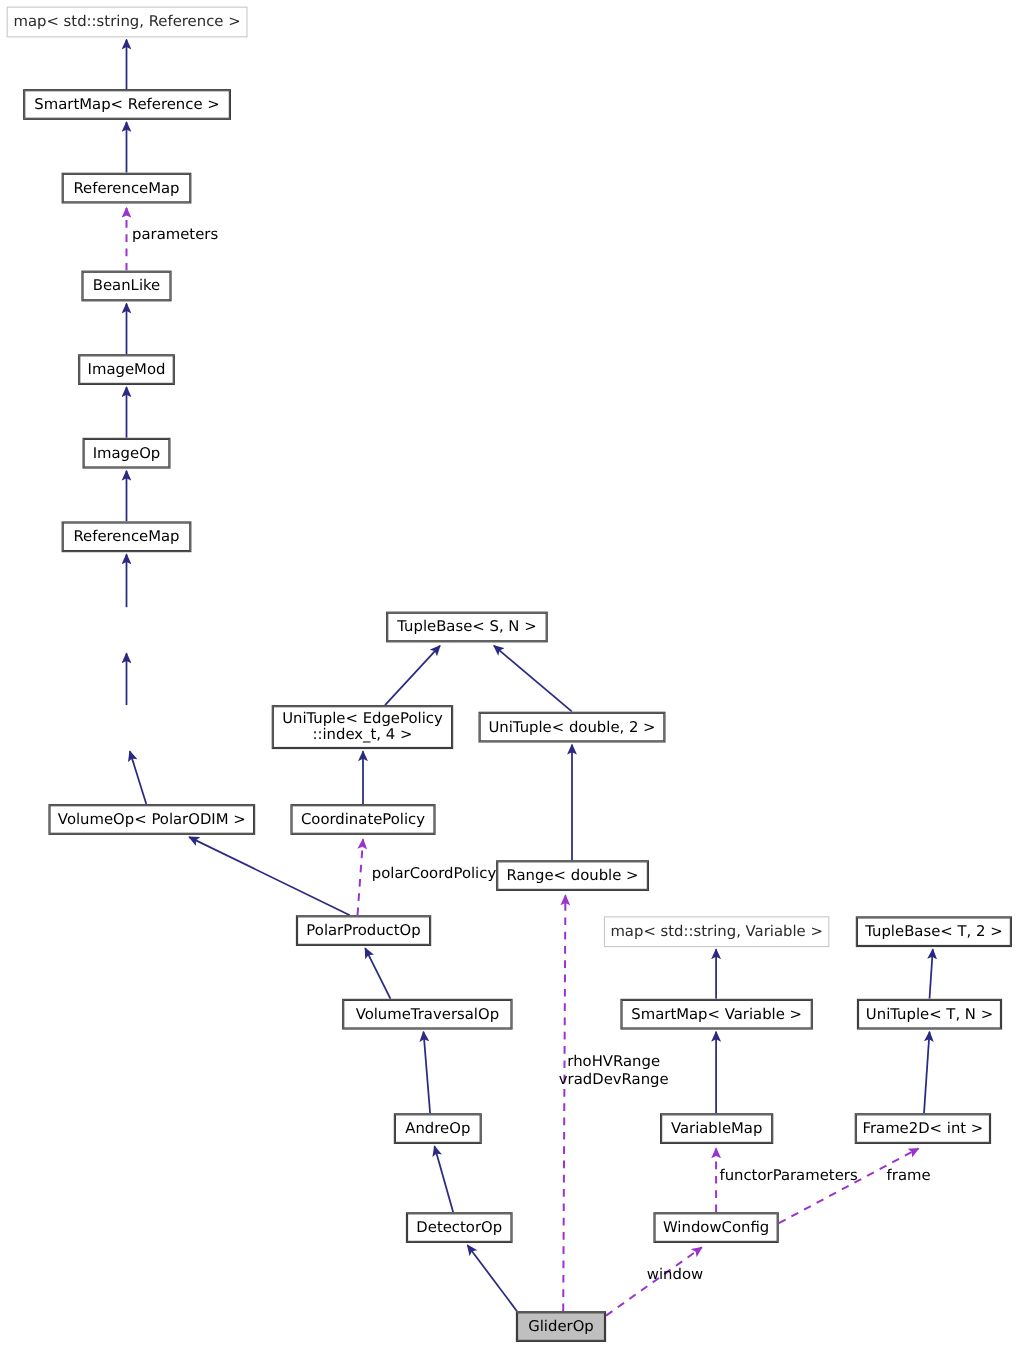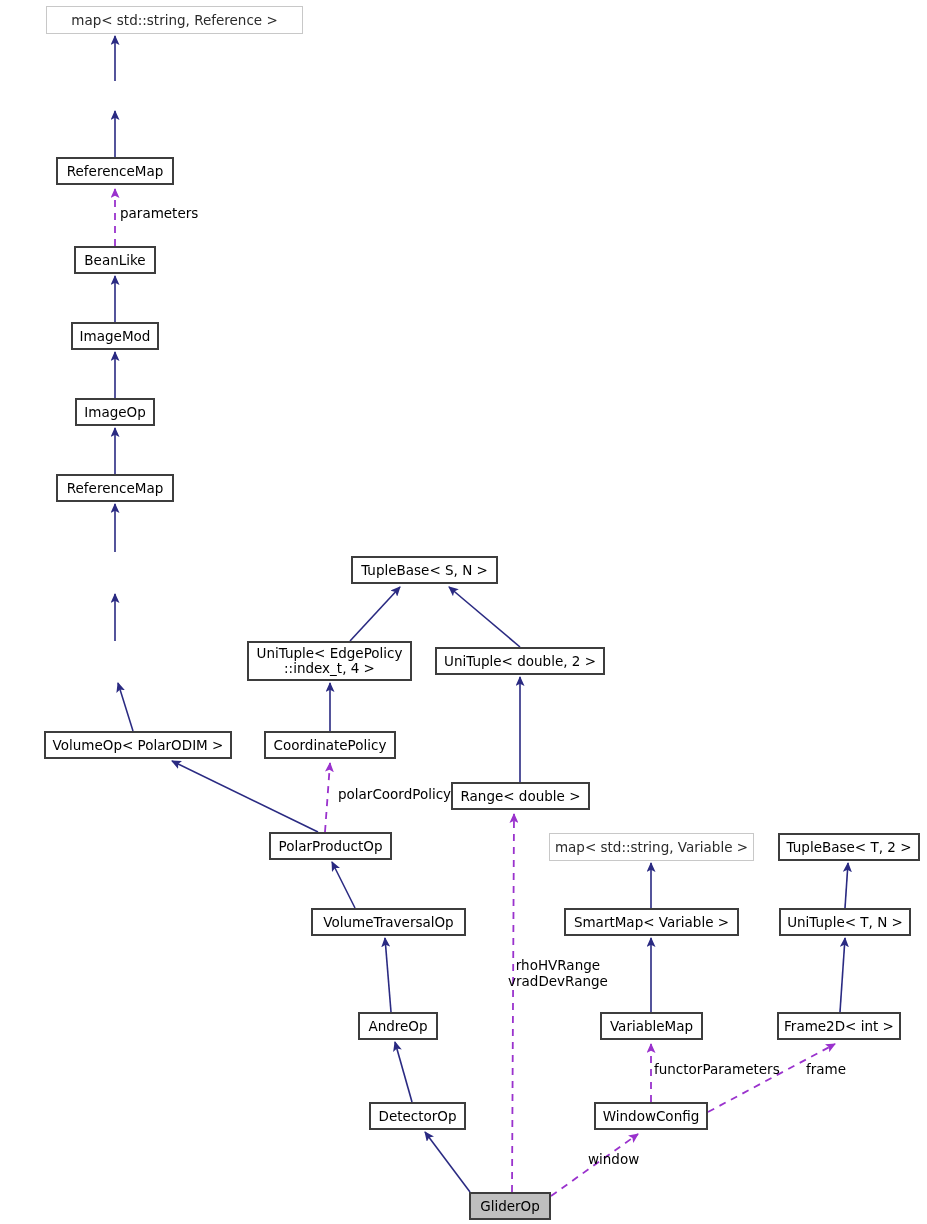"map< std::string, Reference >" div.node { margin-left: 40px -> none; width: 257px -> 219px }
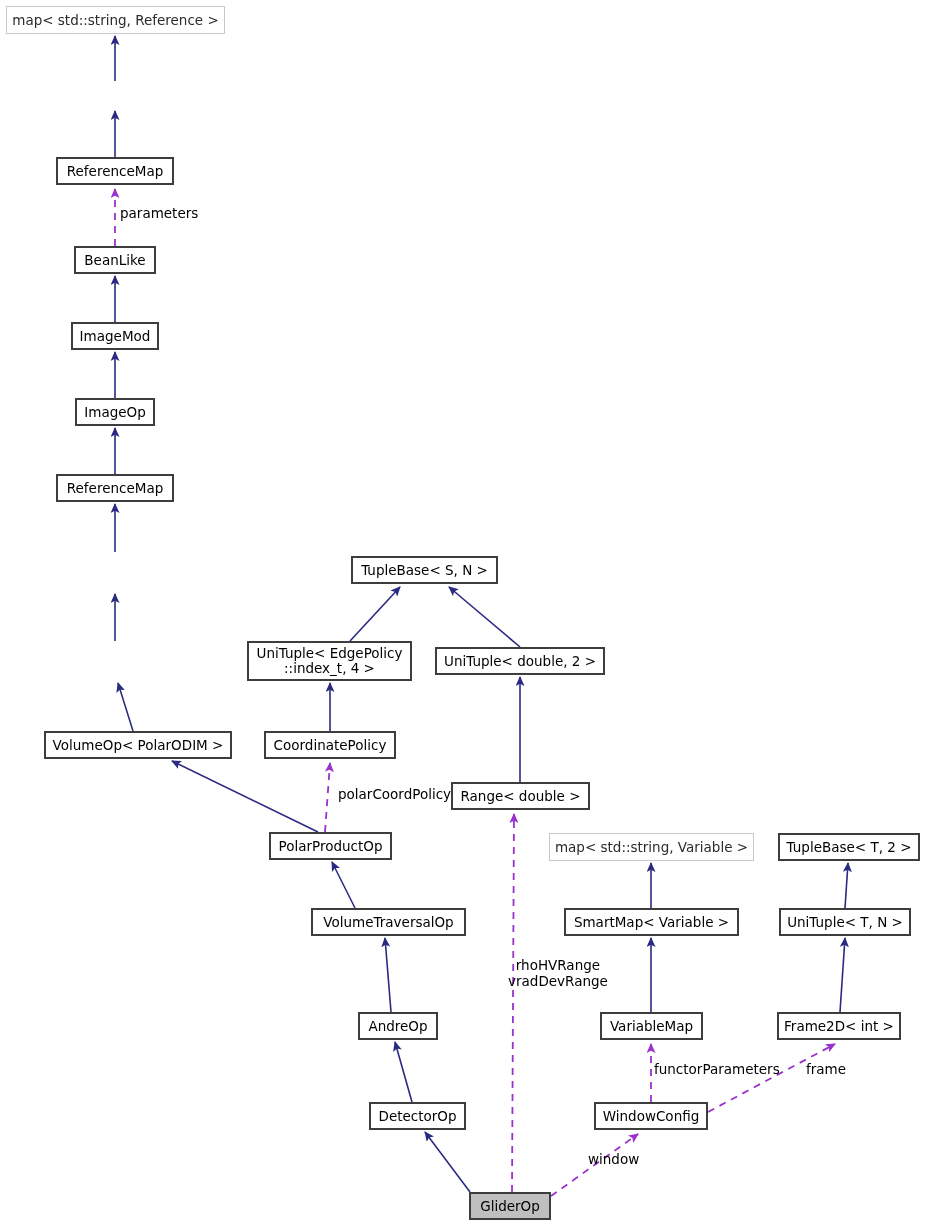"SmartMap< Reference >" div.node { html: none -> <div>SmartMap&lt; Reference &gt;</div> }
